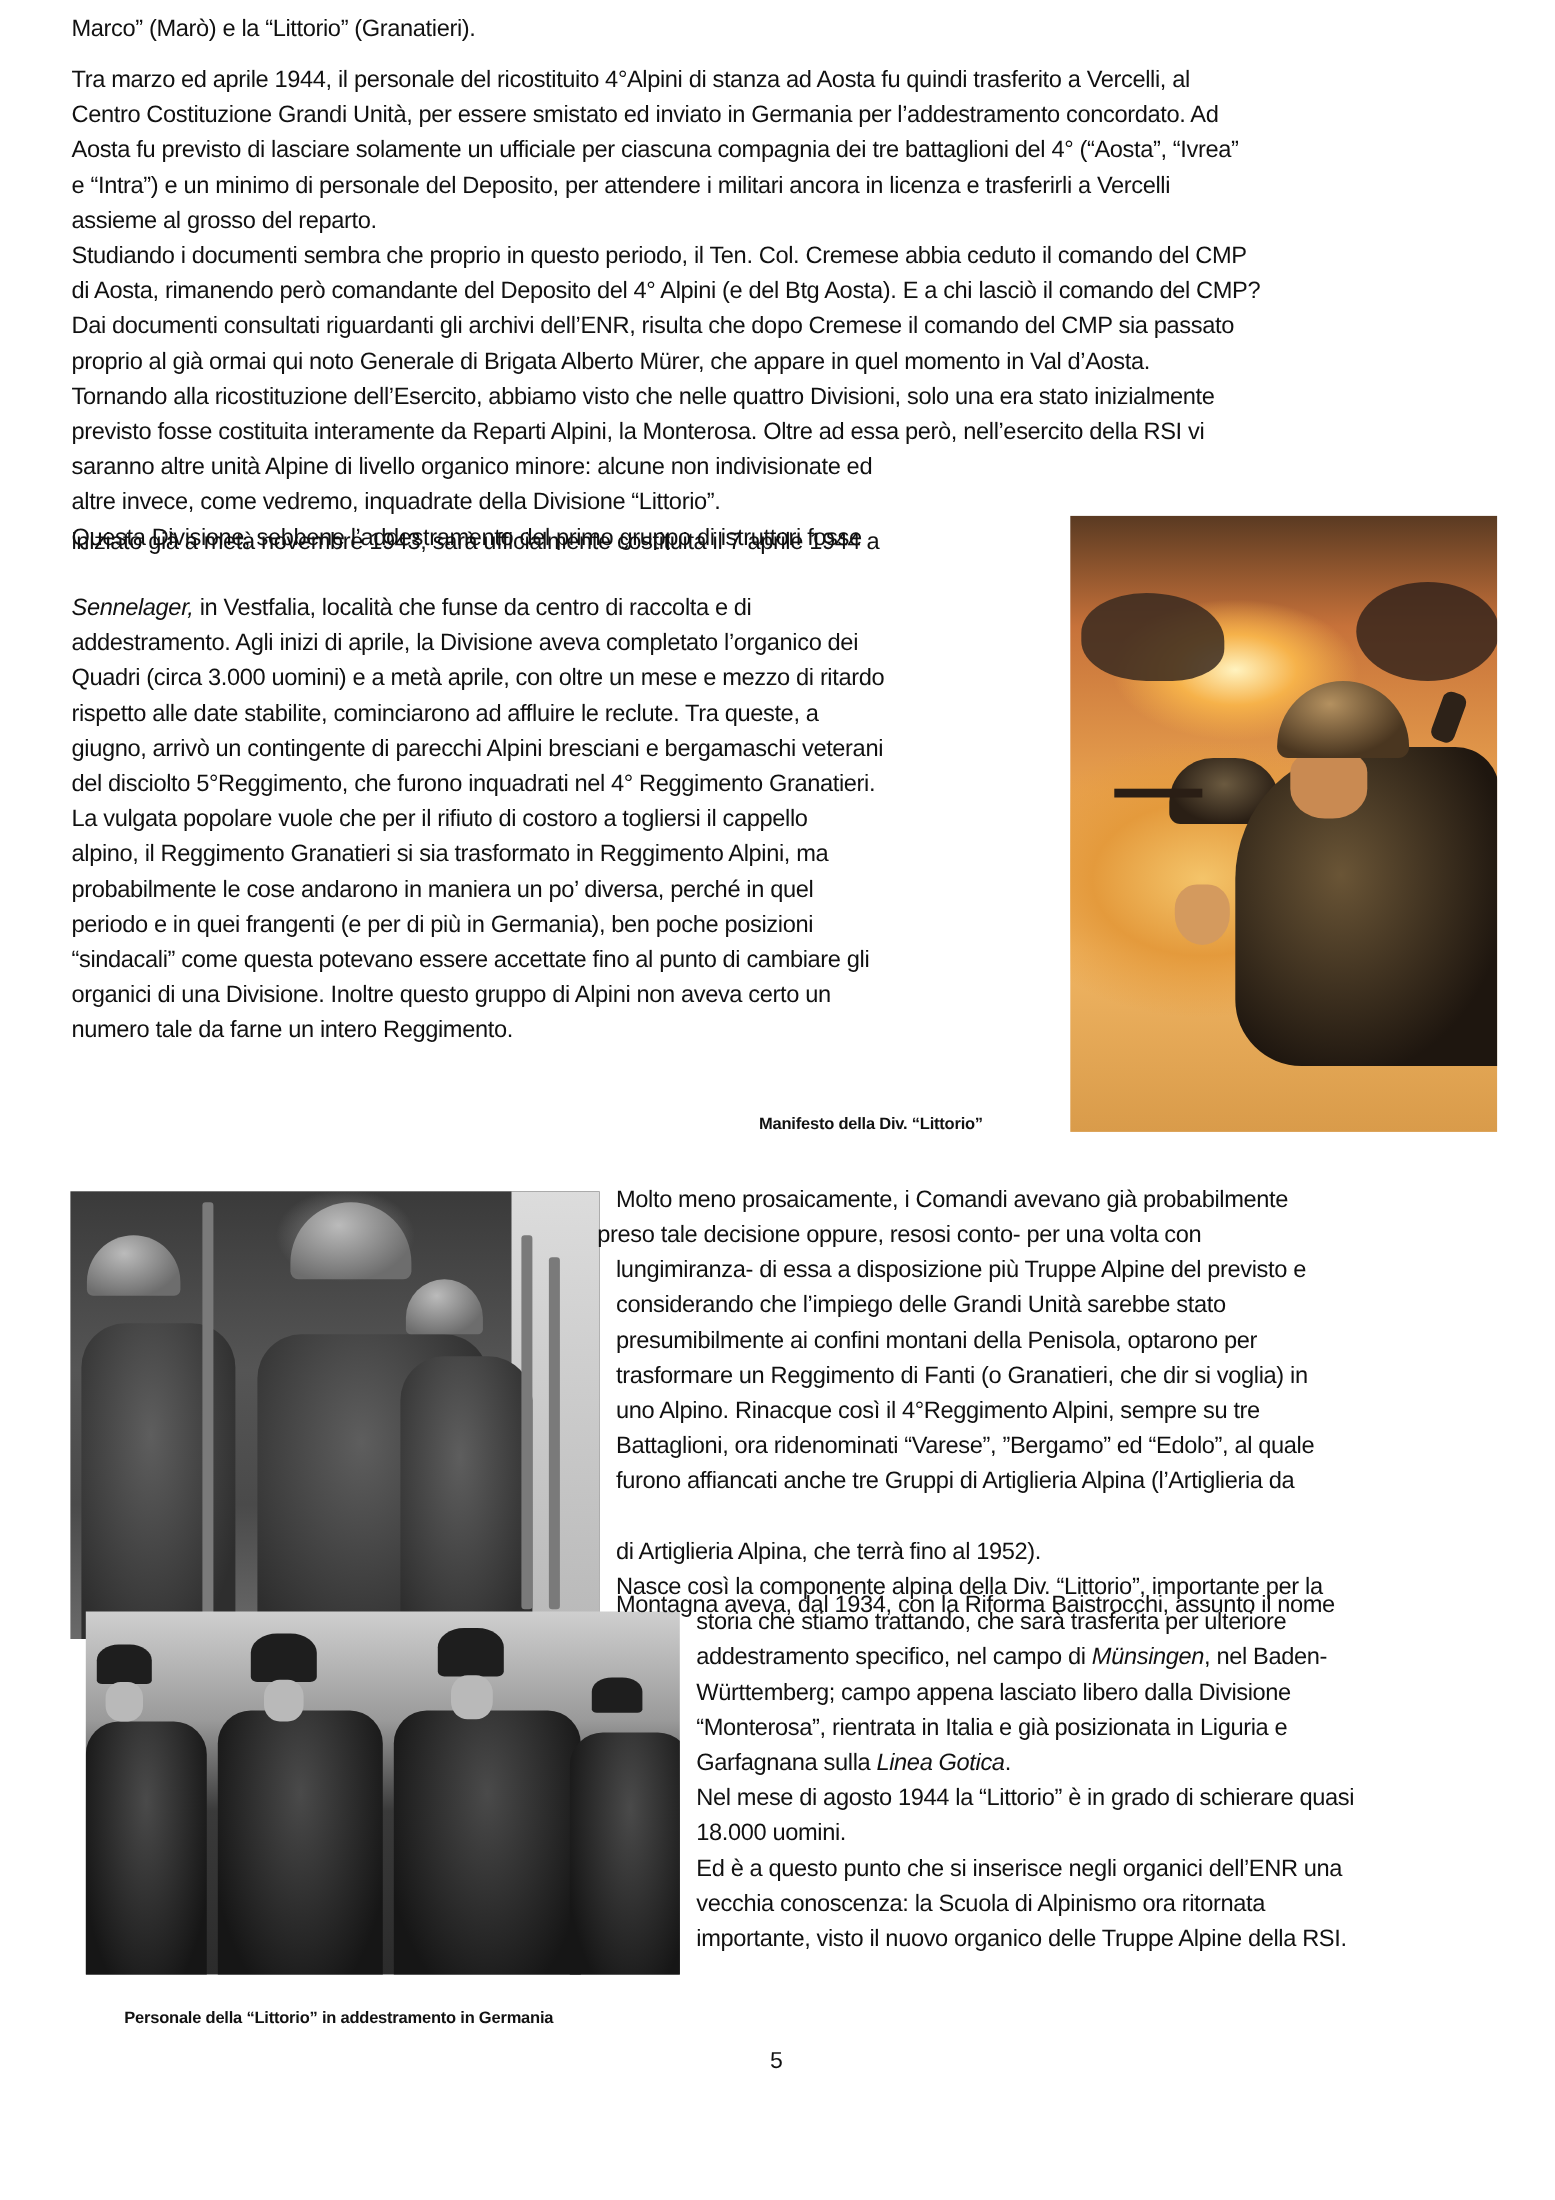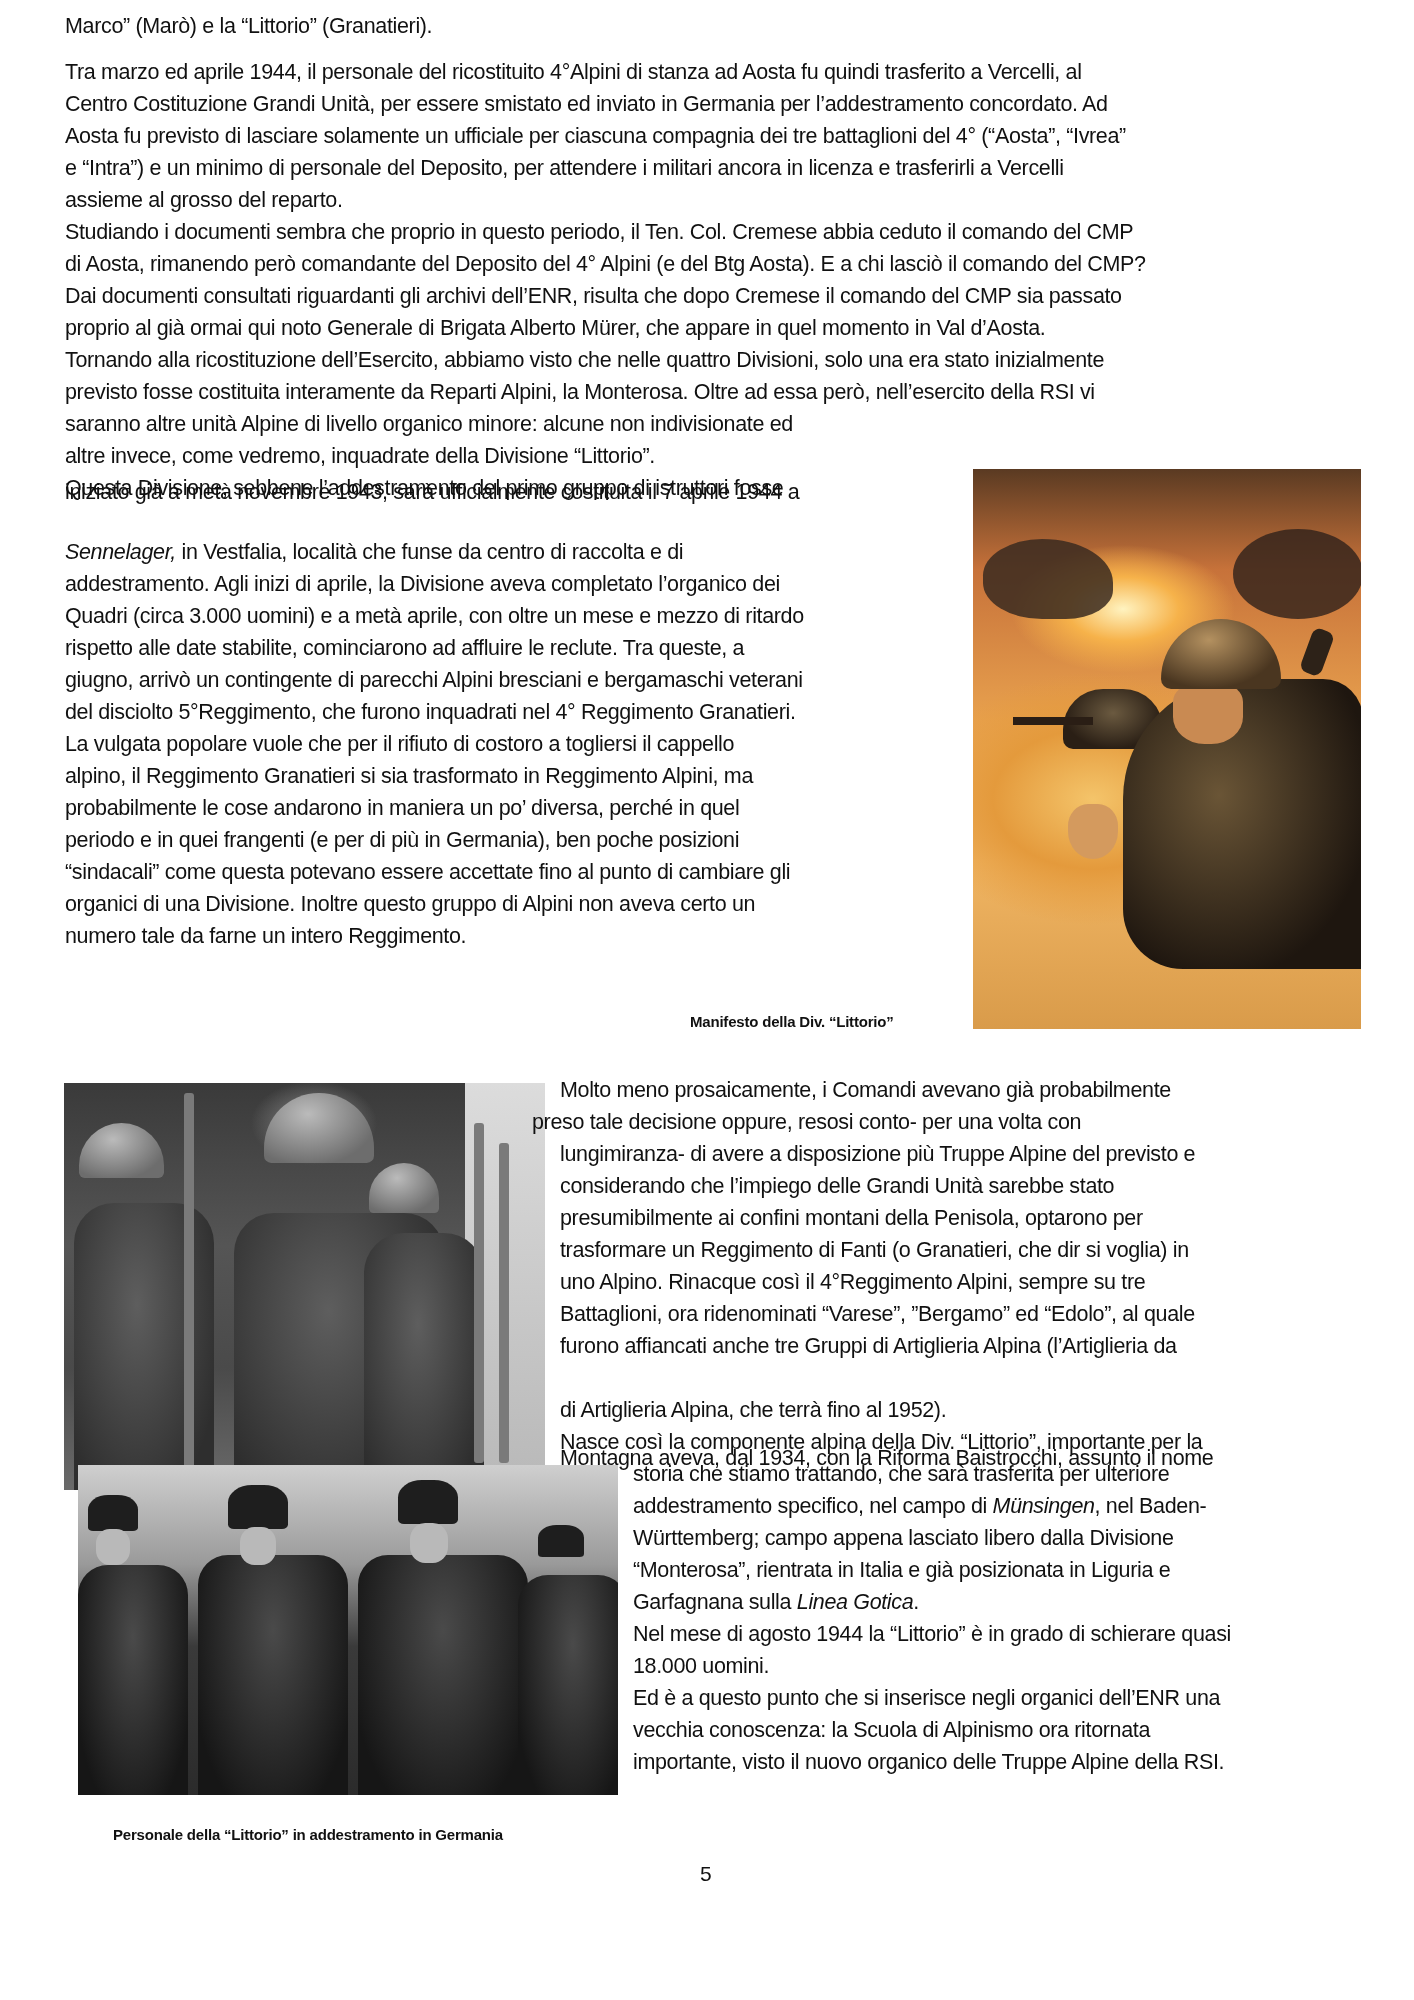"preso tale decisione oppure, resosi" div.line { left: 532px -> 543px }
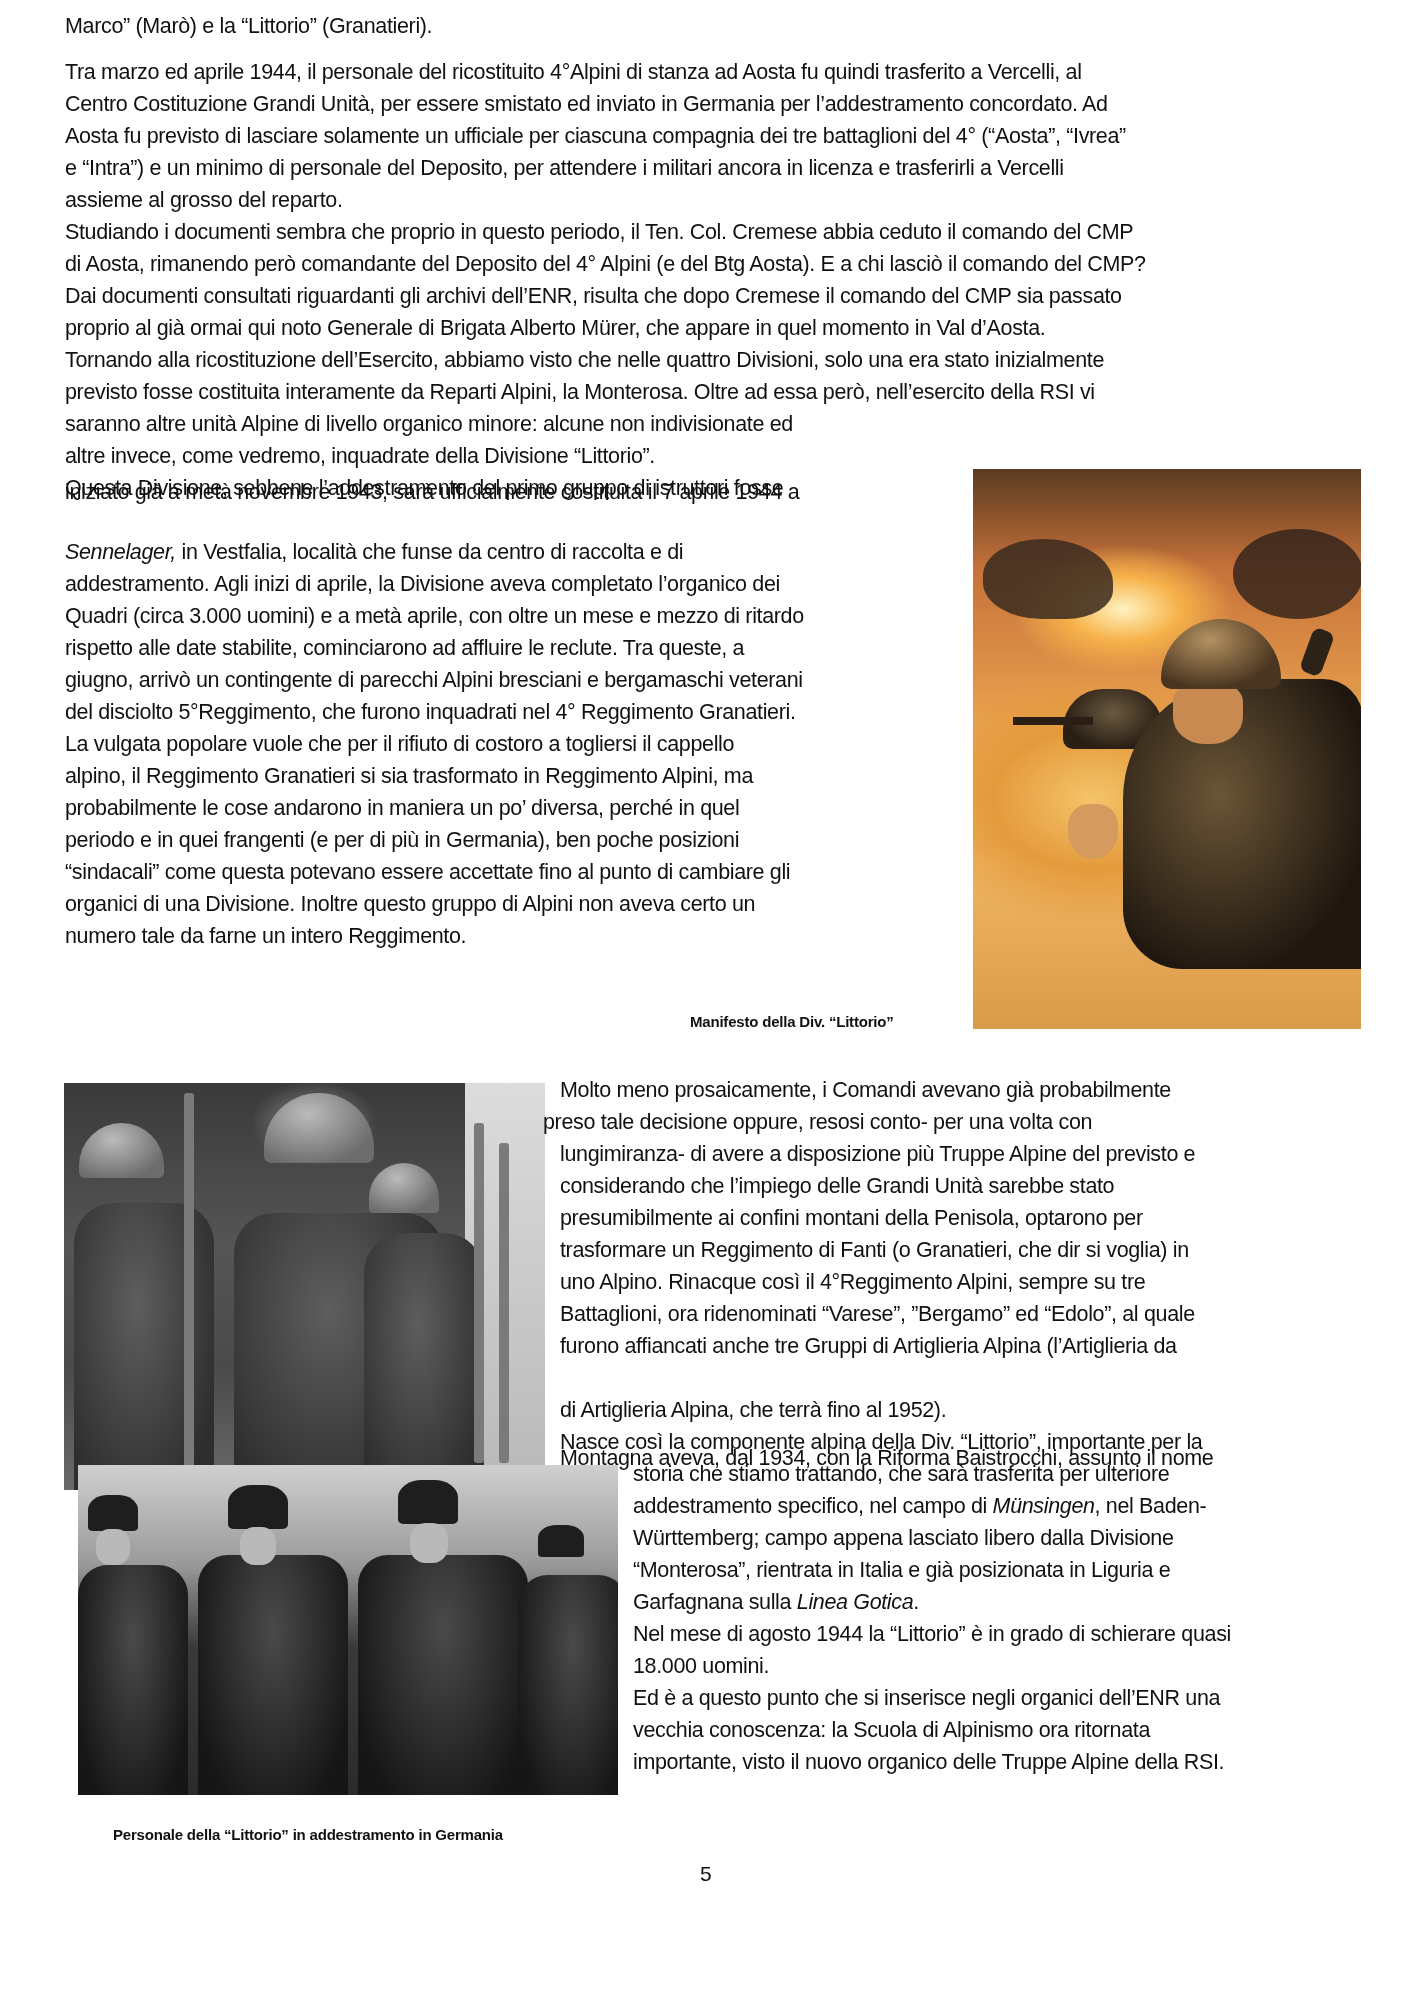"lungimiranza- di avere a disposizione" div.line { text: avere -> essa }
